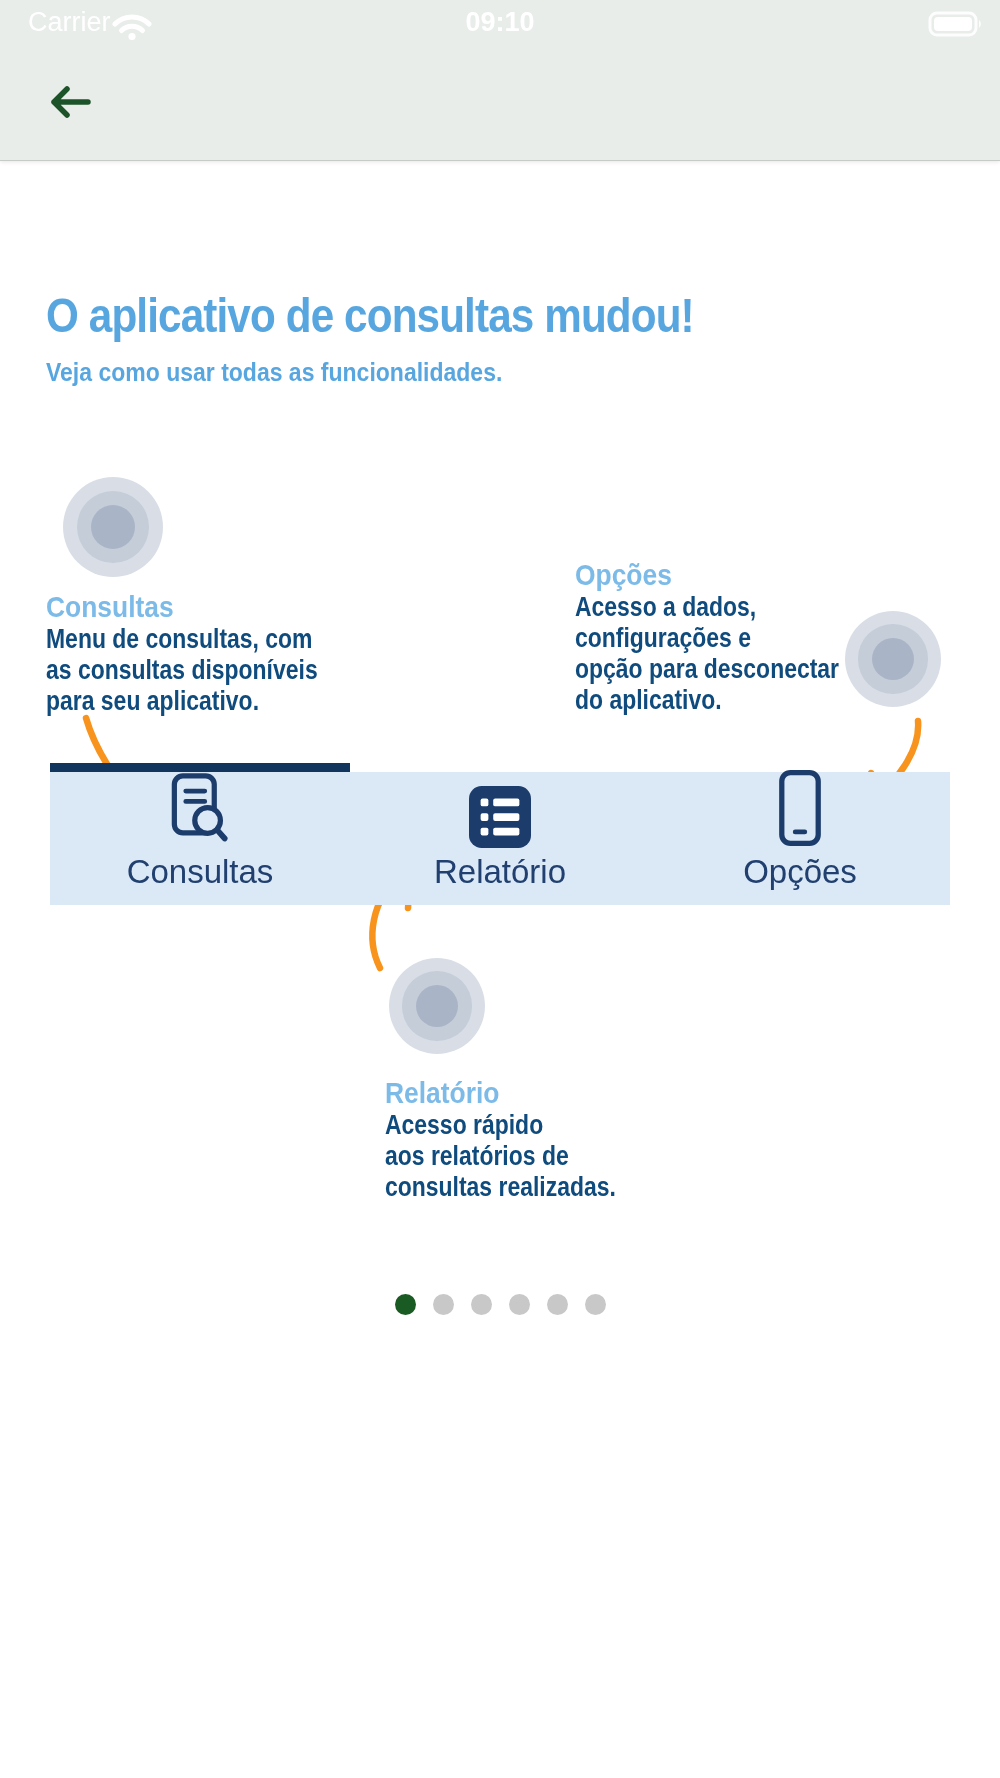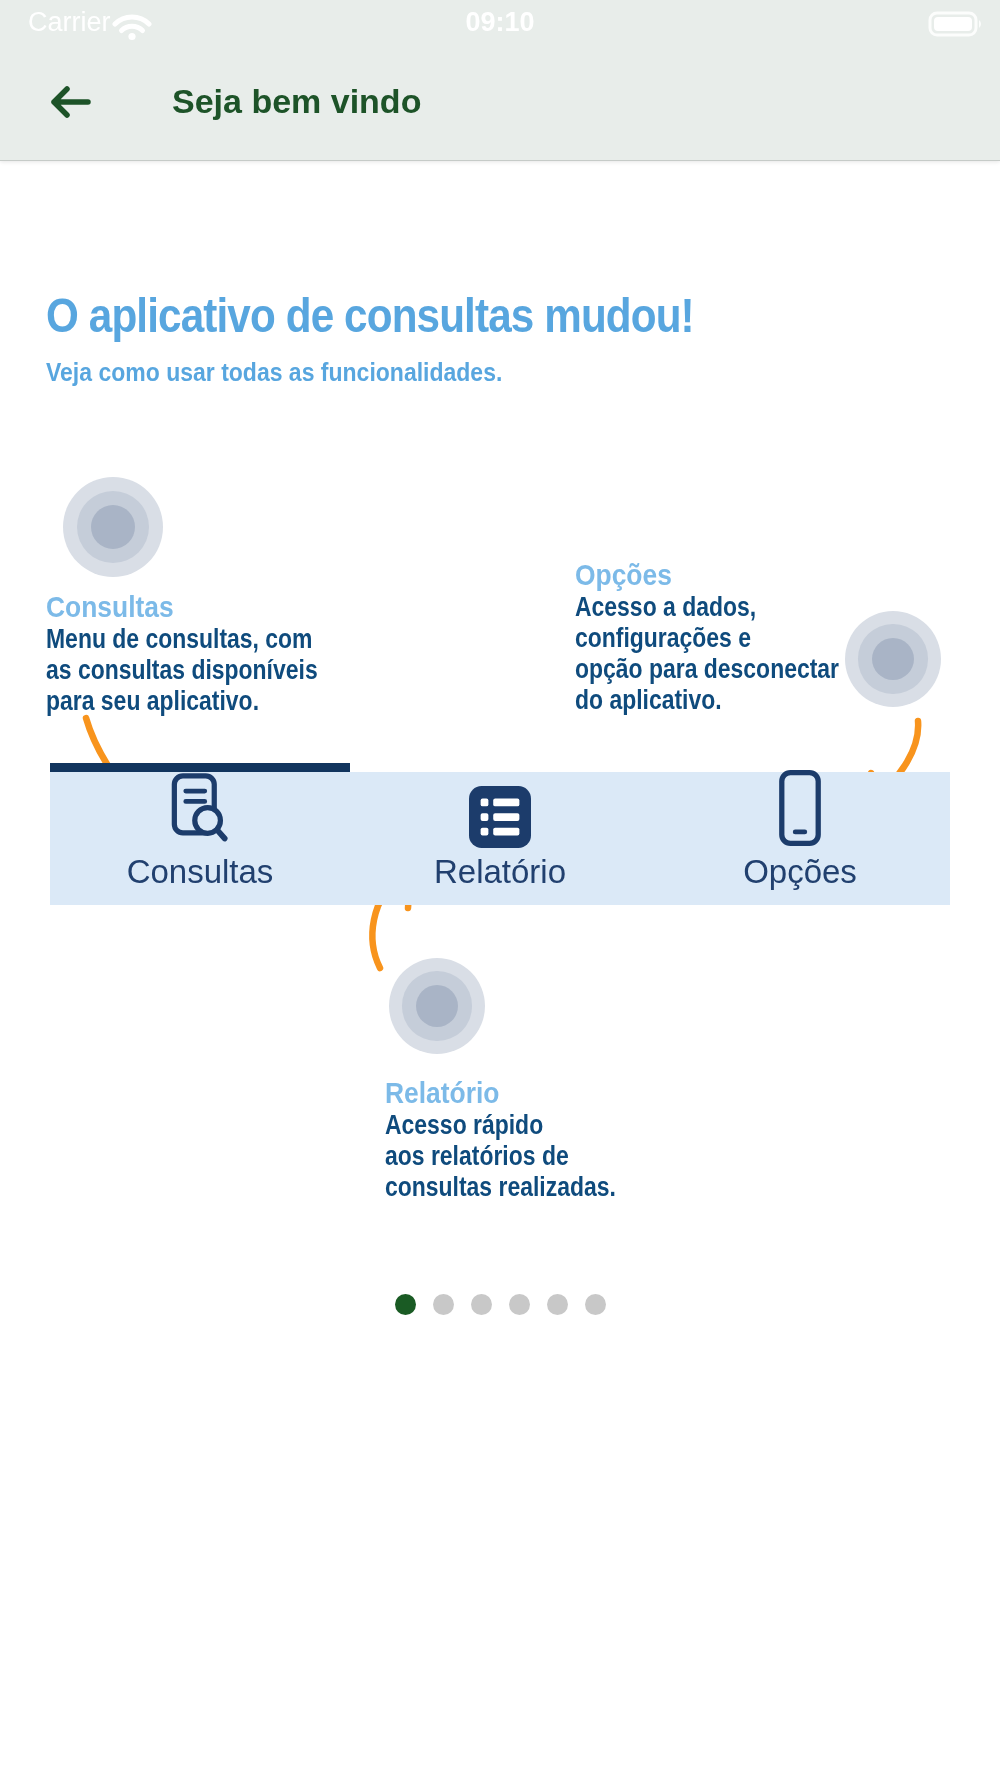"Seja bem vindo" div.navtitle { html: <div>Seja bem vindo</div> -> none }
